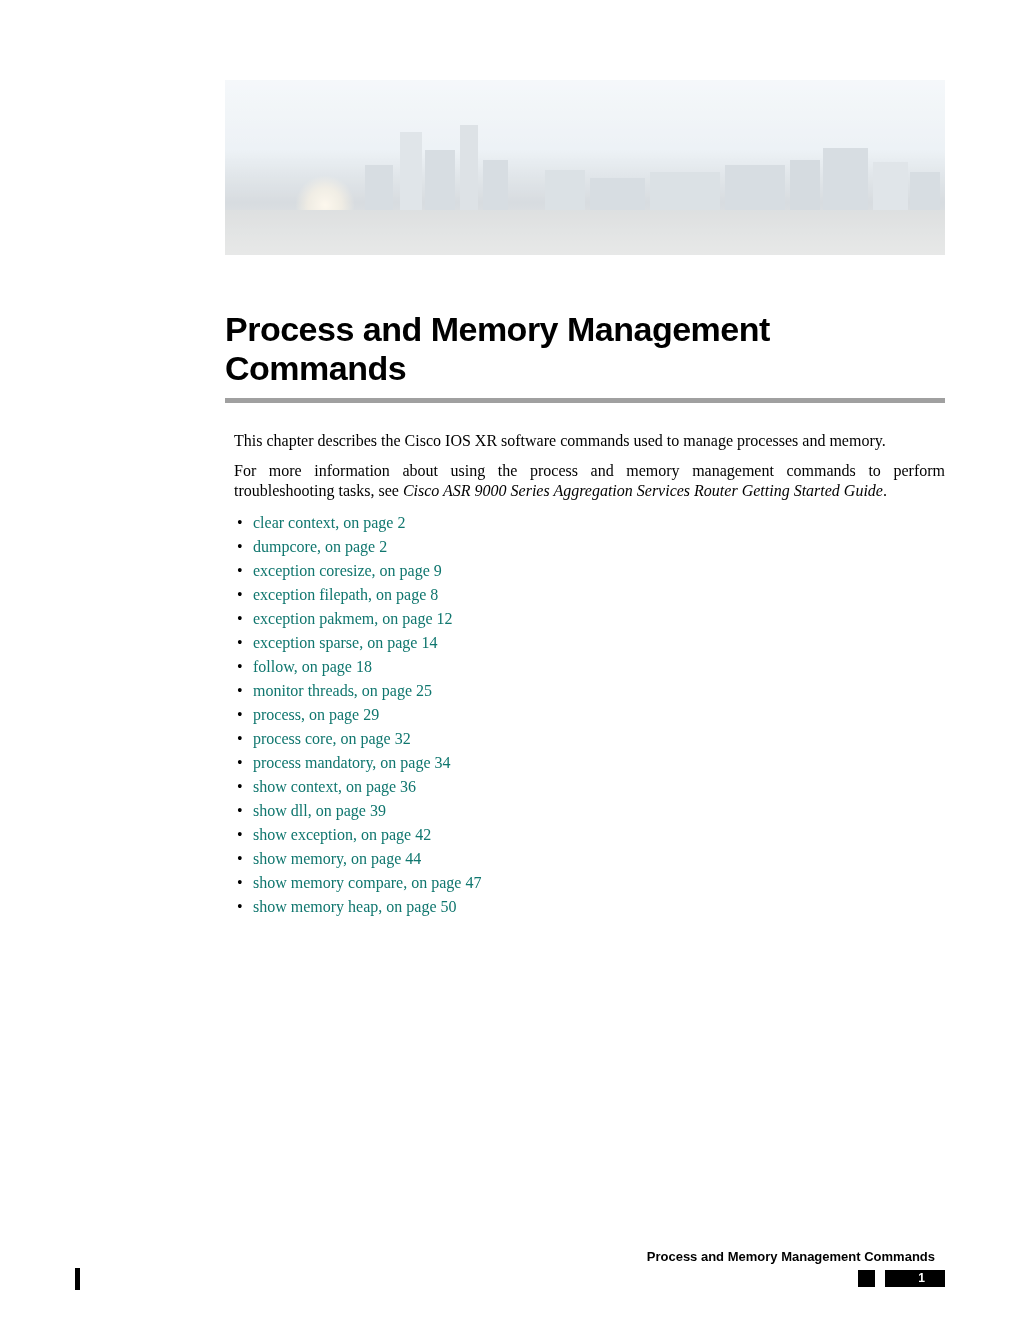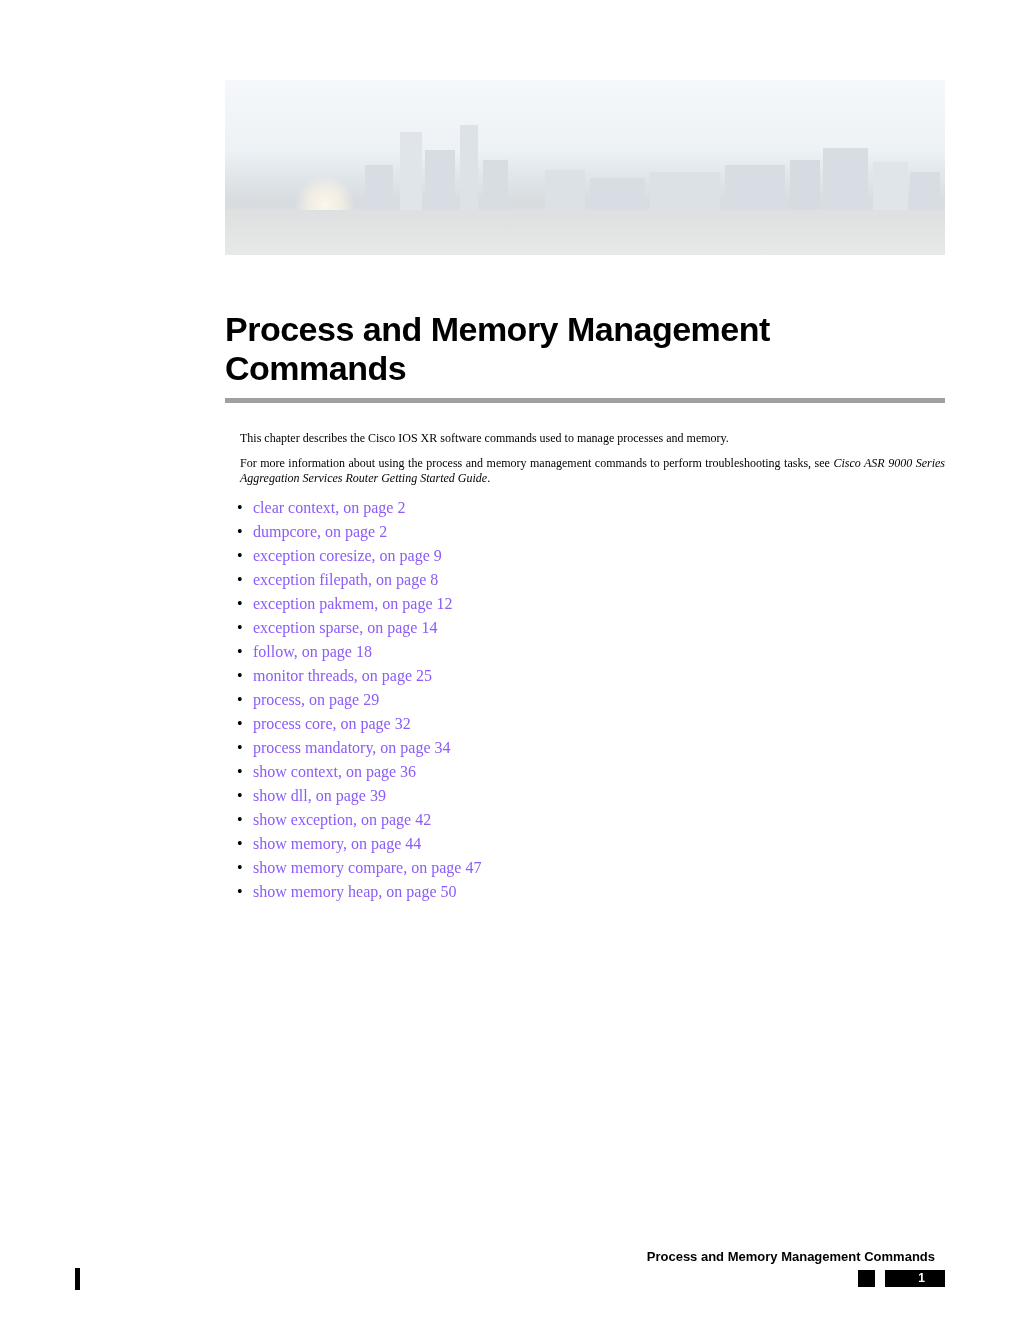"This chapter describes the Cisco" p.body { font-size: 12px -> 16px; margin: 0 0 10px 15px -> 0 0 10px 9px }
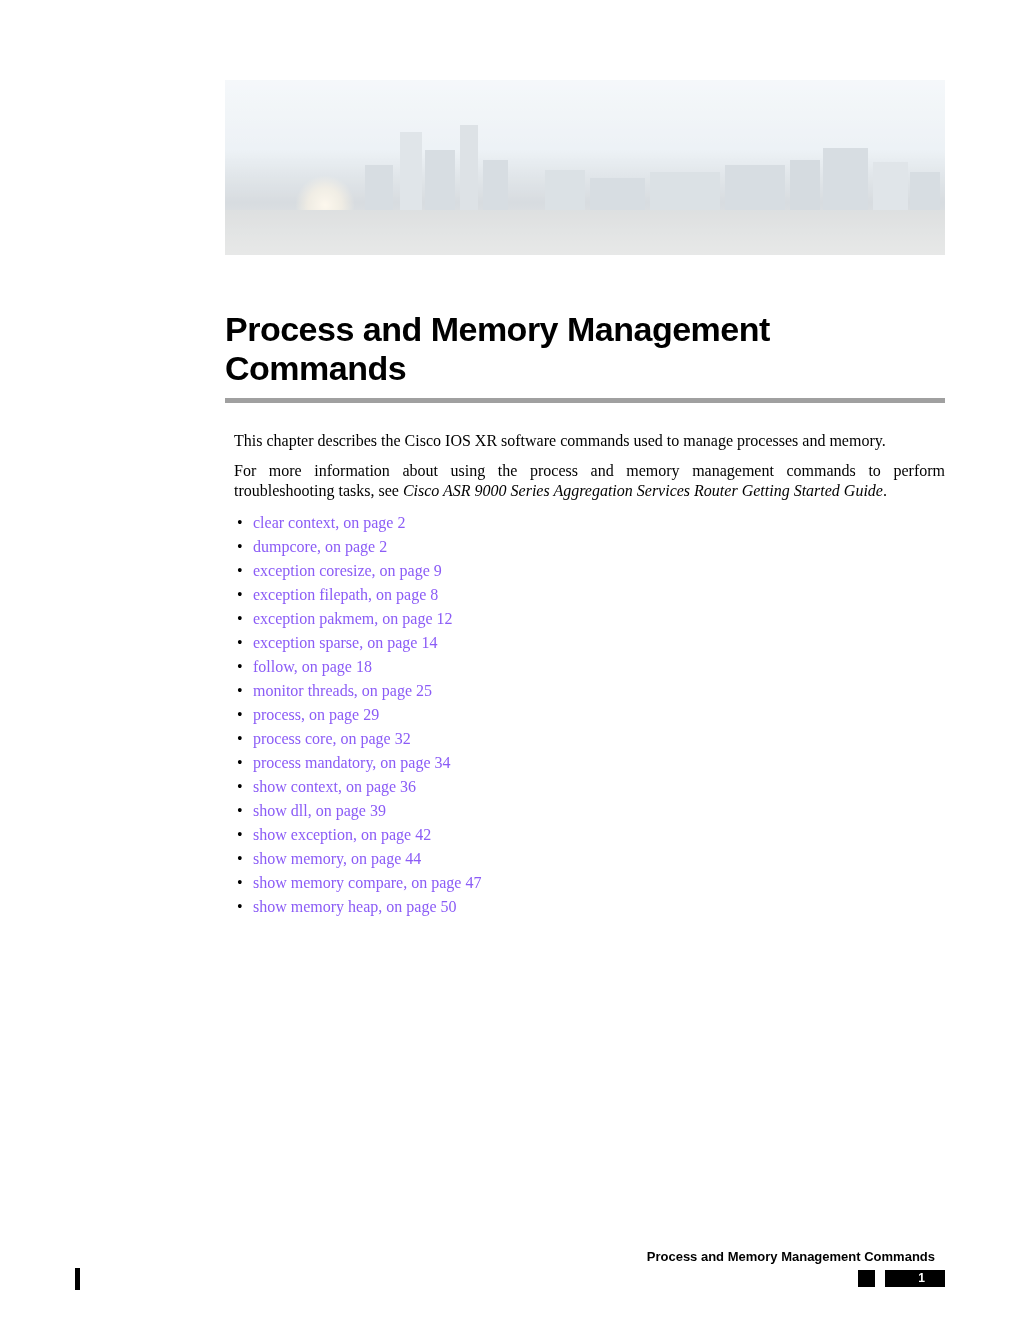"clear context, on page 2" ul.toc a { color: #8b5cf6 -> #0f766e }
